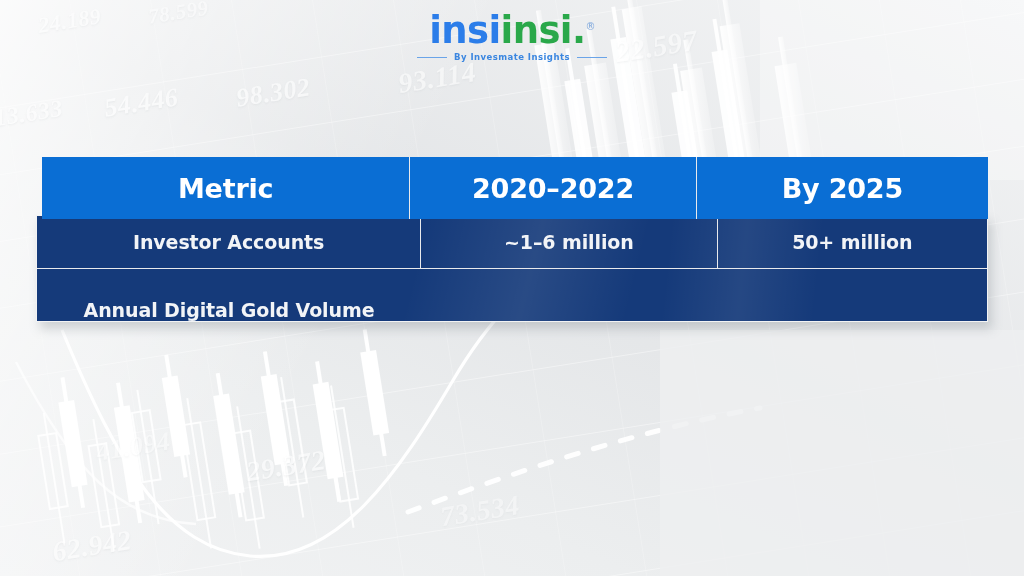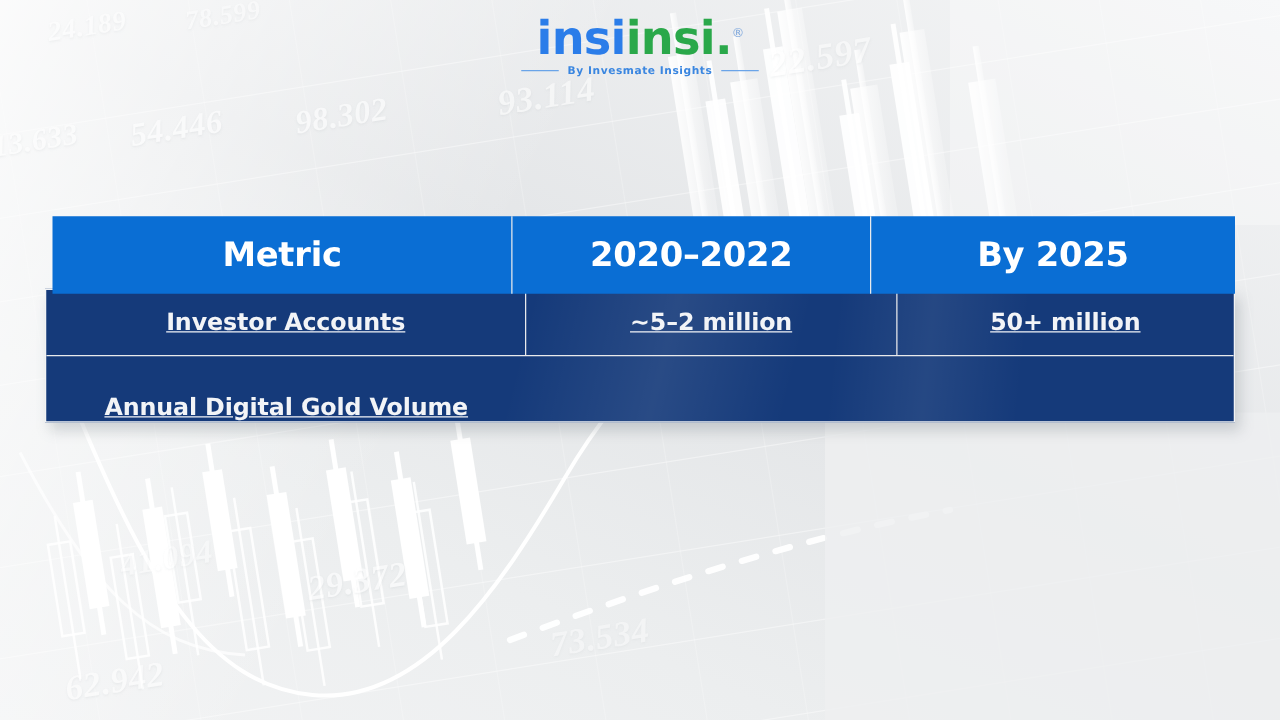"Metric" #table-wrap { top: 173px -> 157px }
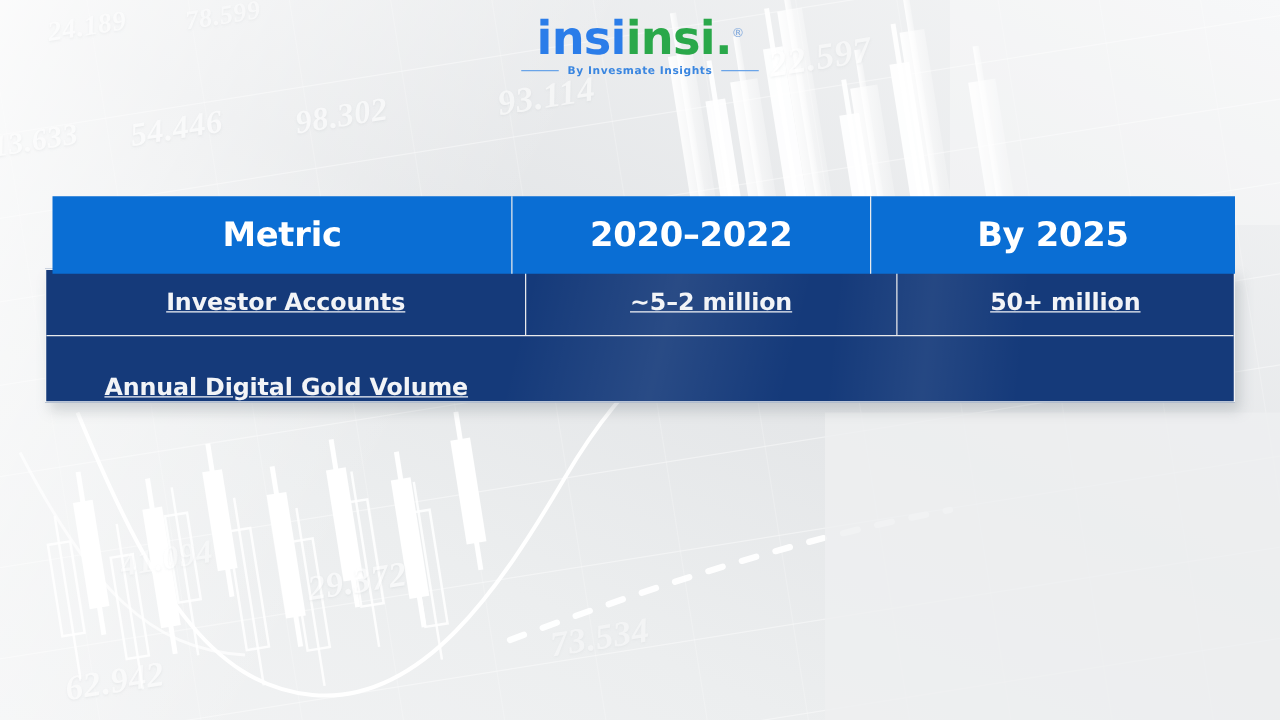"Investor Accounts" .bd-text { text-decoration: underline -> none }
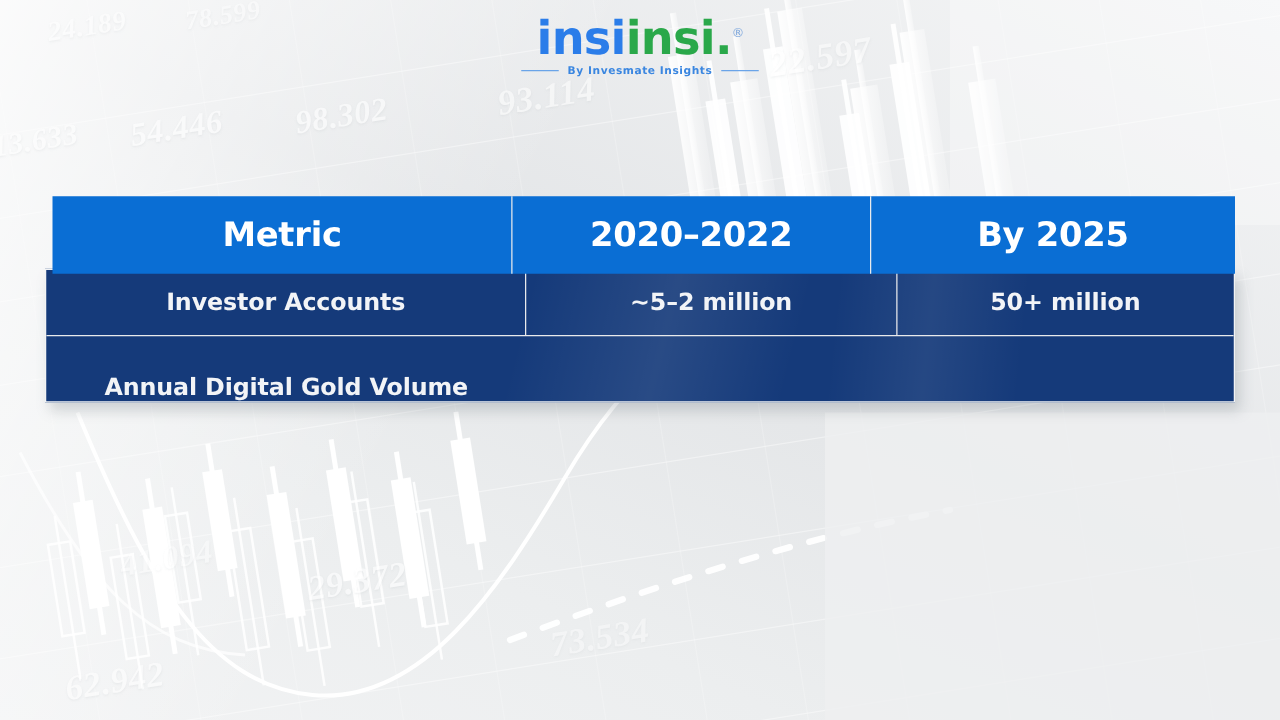"~5–2 million" span.bd-text { text: 5–2 -> 1–6 }
